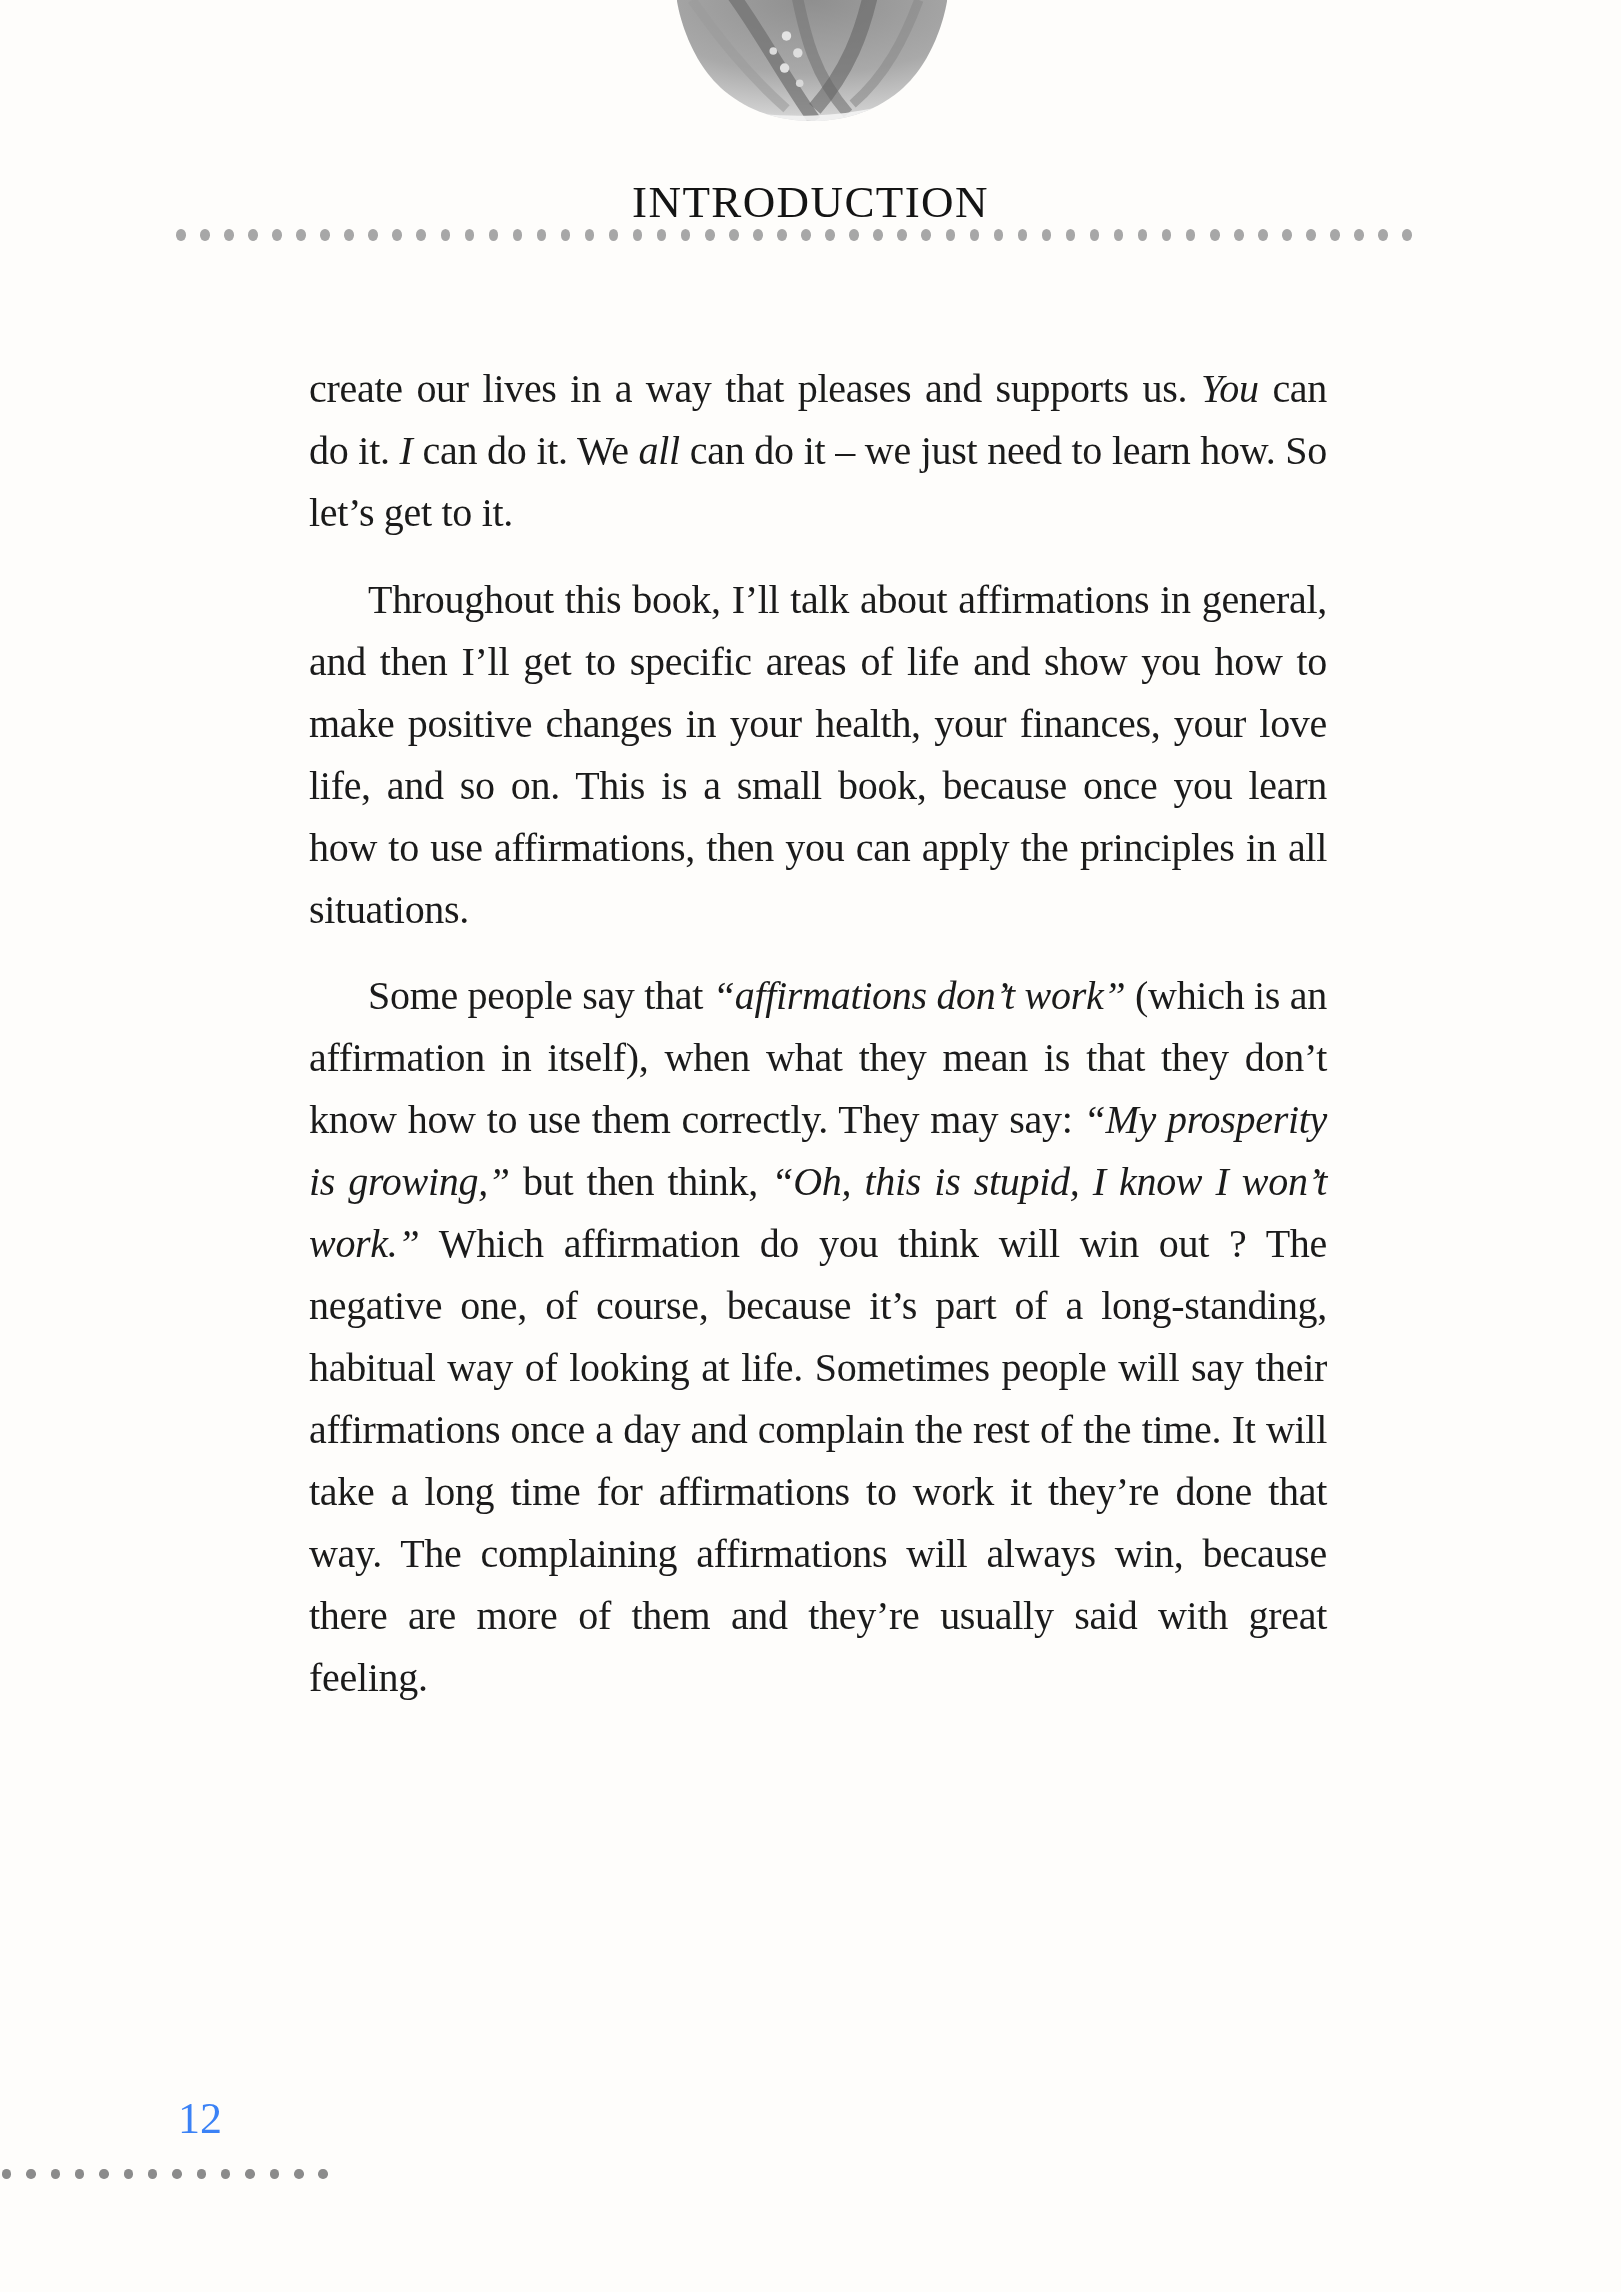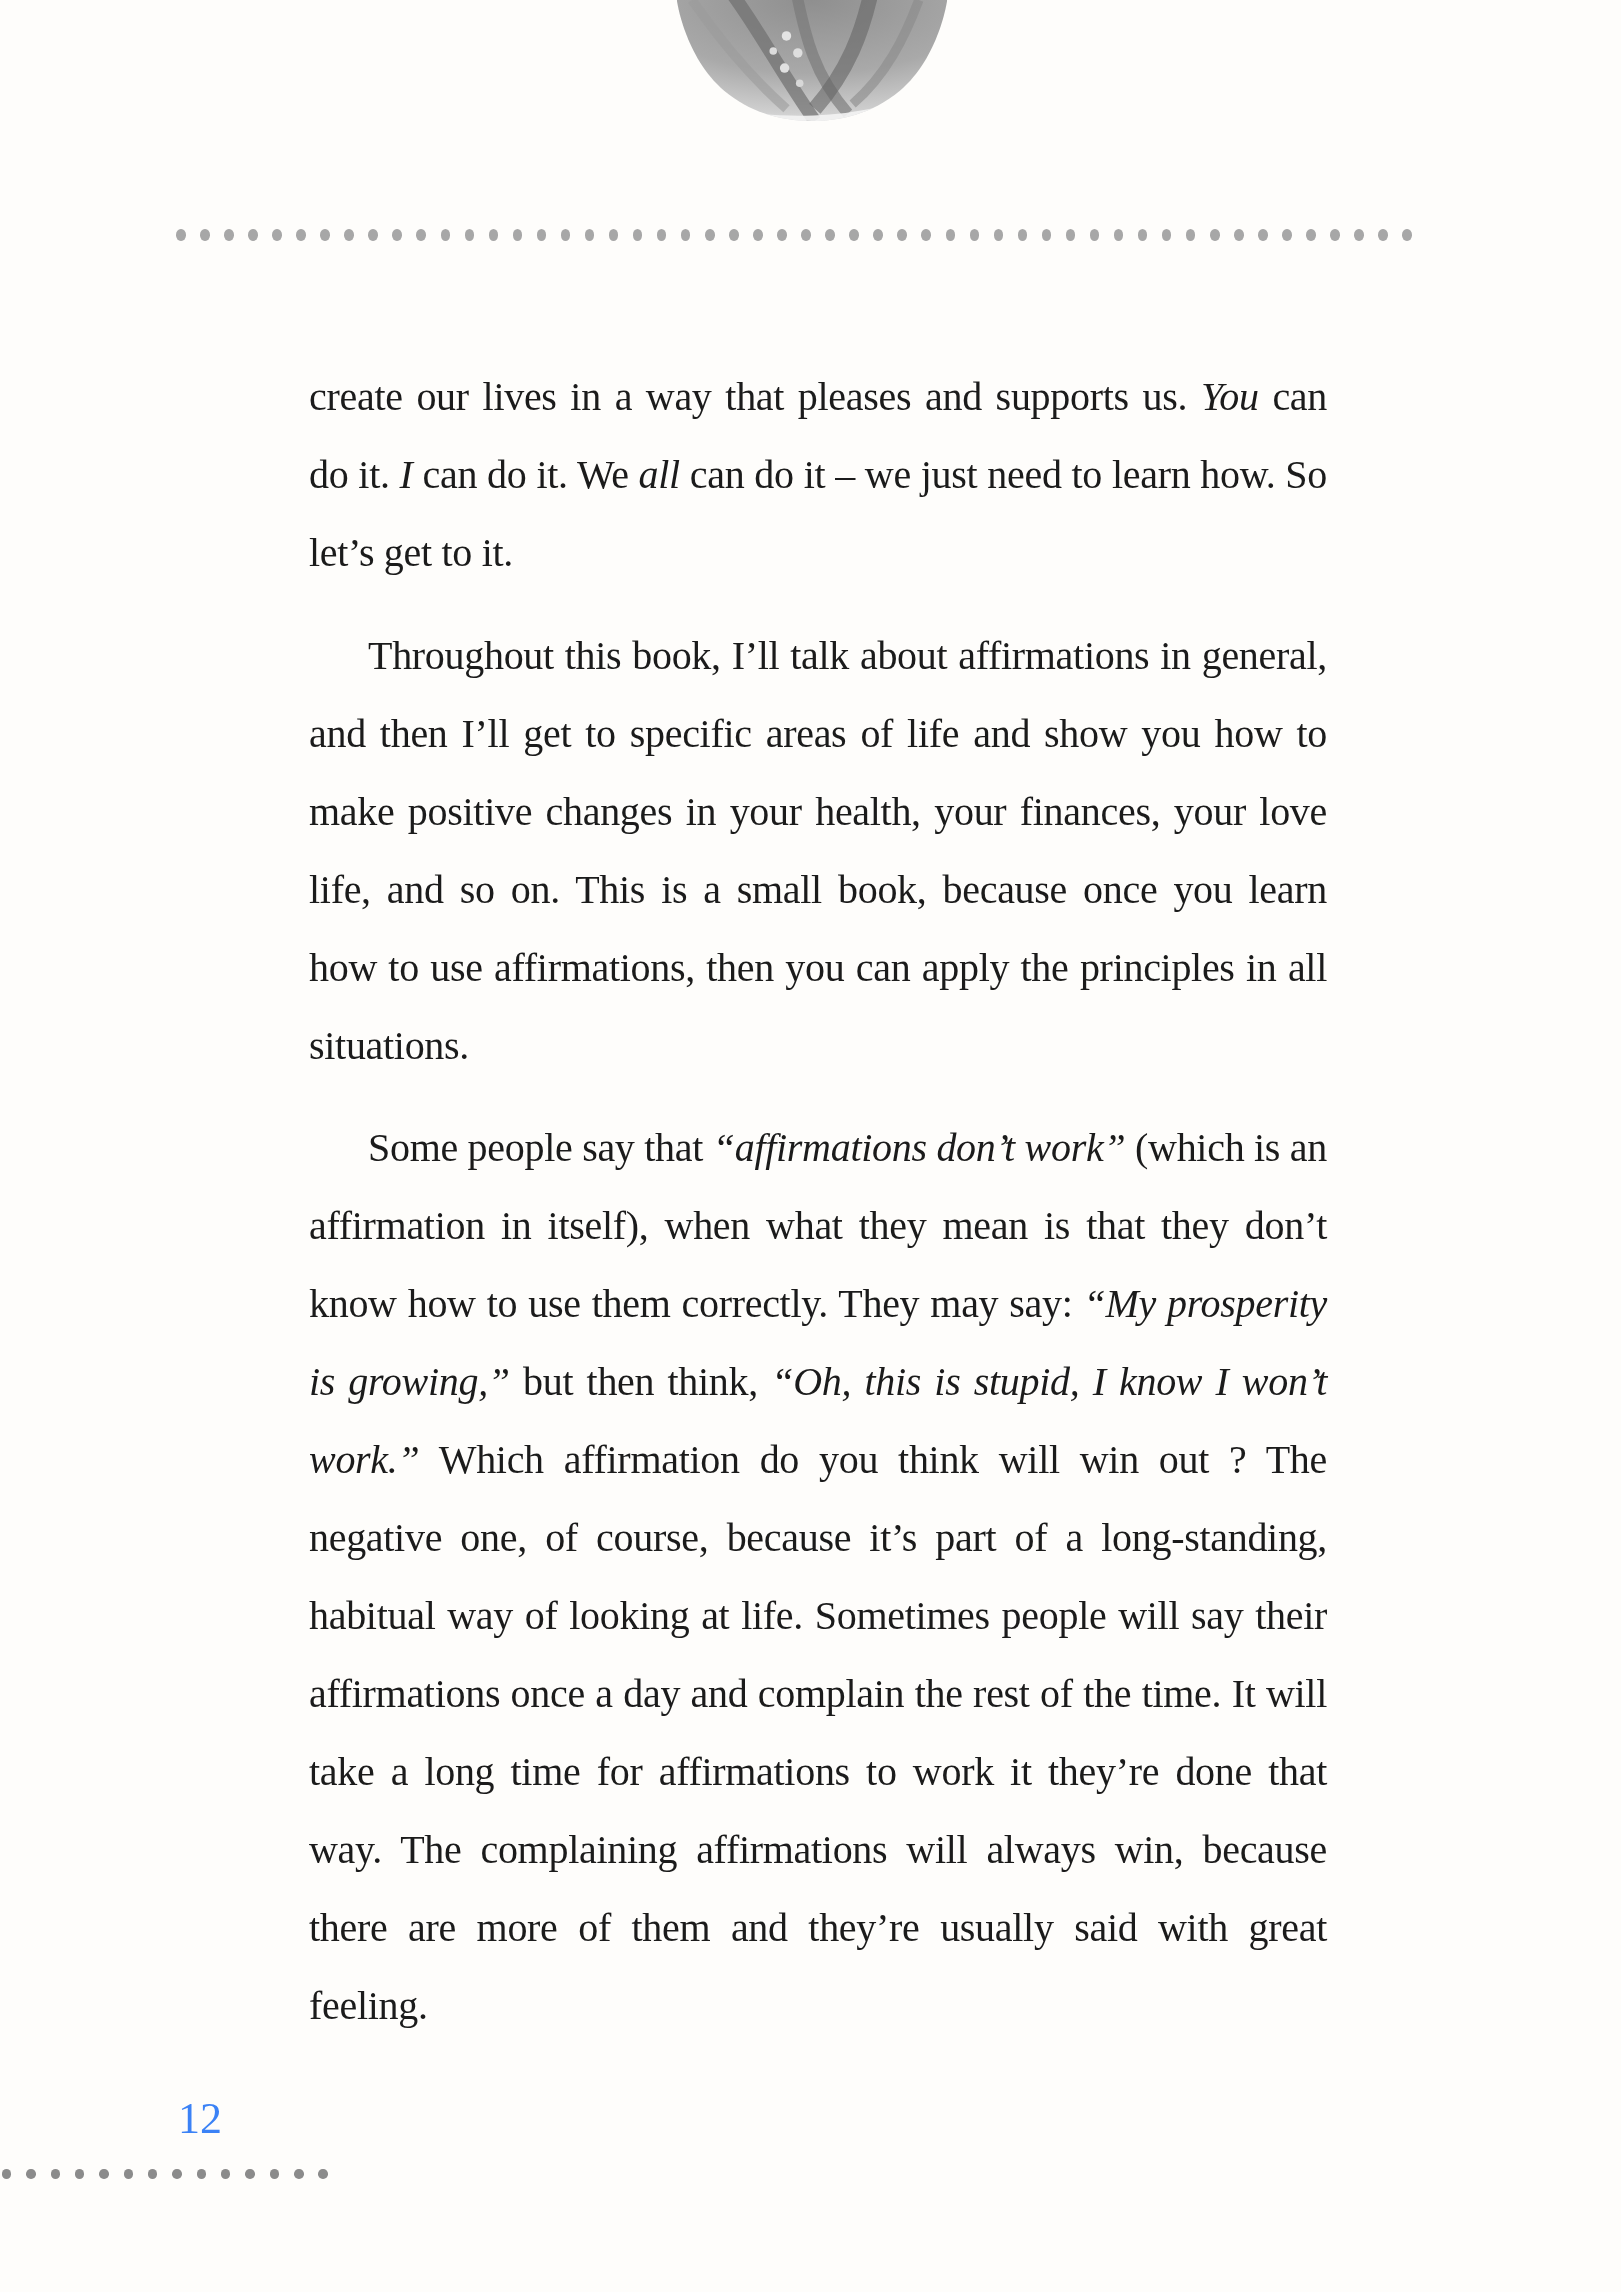"INTRODUCTION" h1.title { html: none -> <h1>INTRODUCTION</h1> }
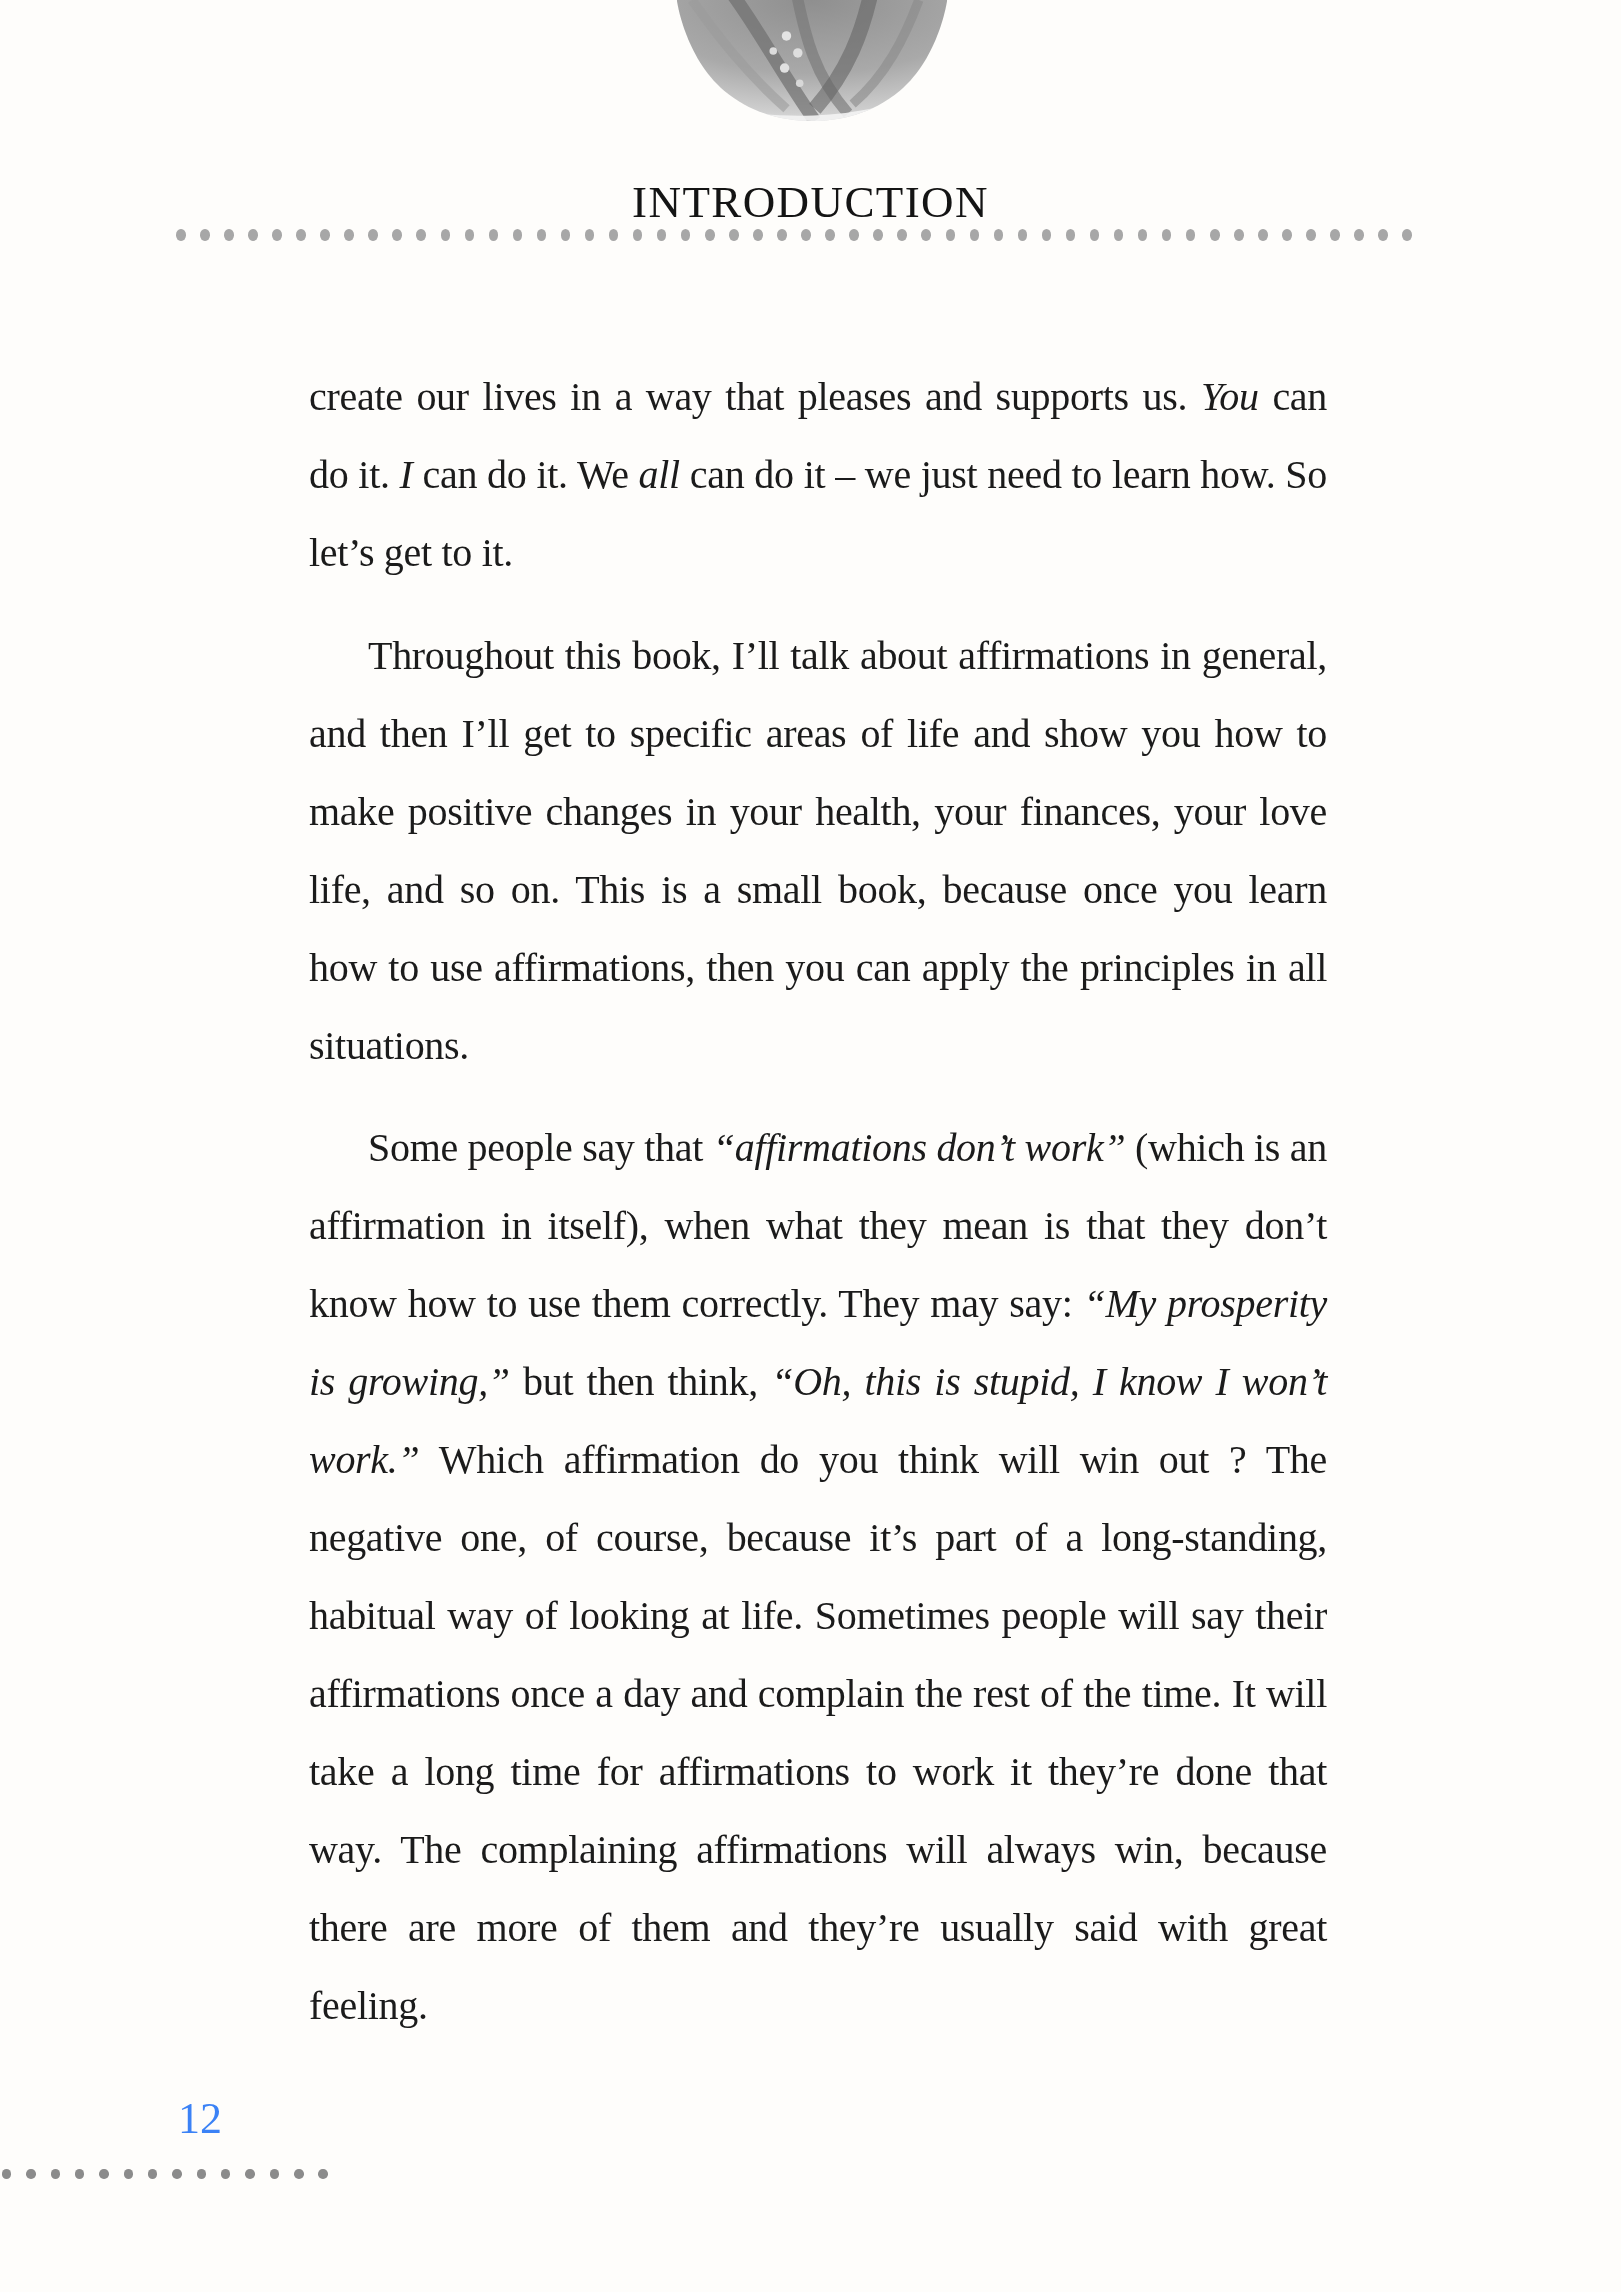"create our lives in a" .body-col { line-height: 78px -> 62px }
